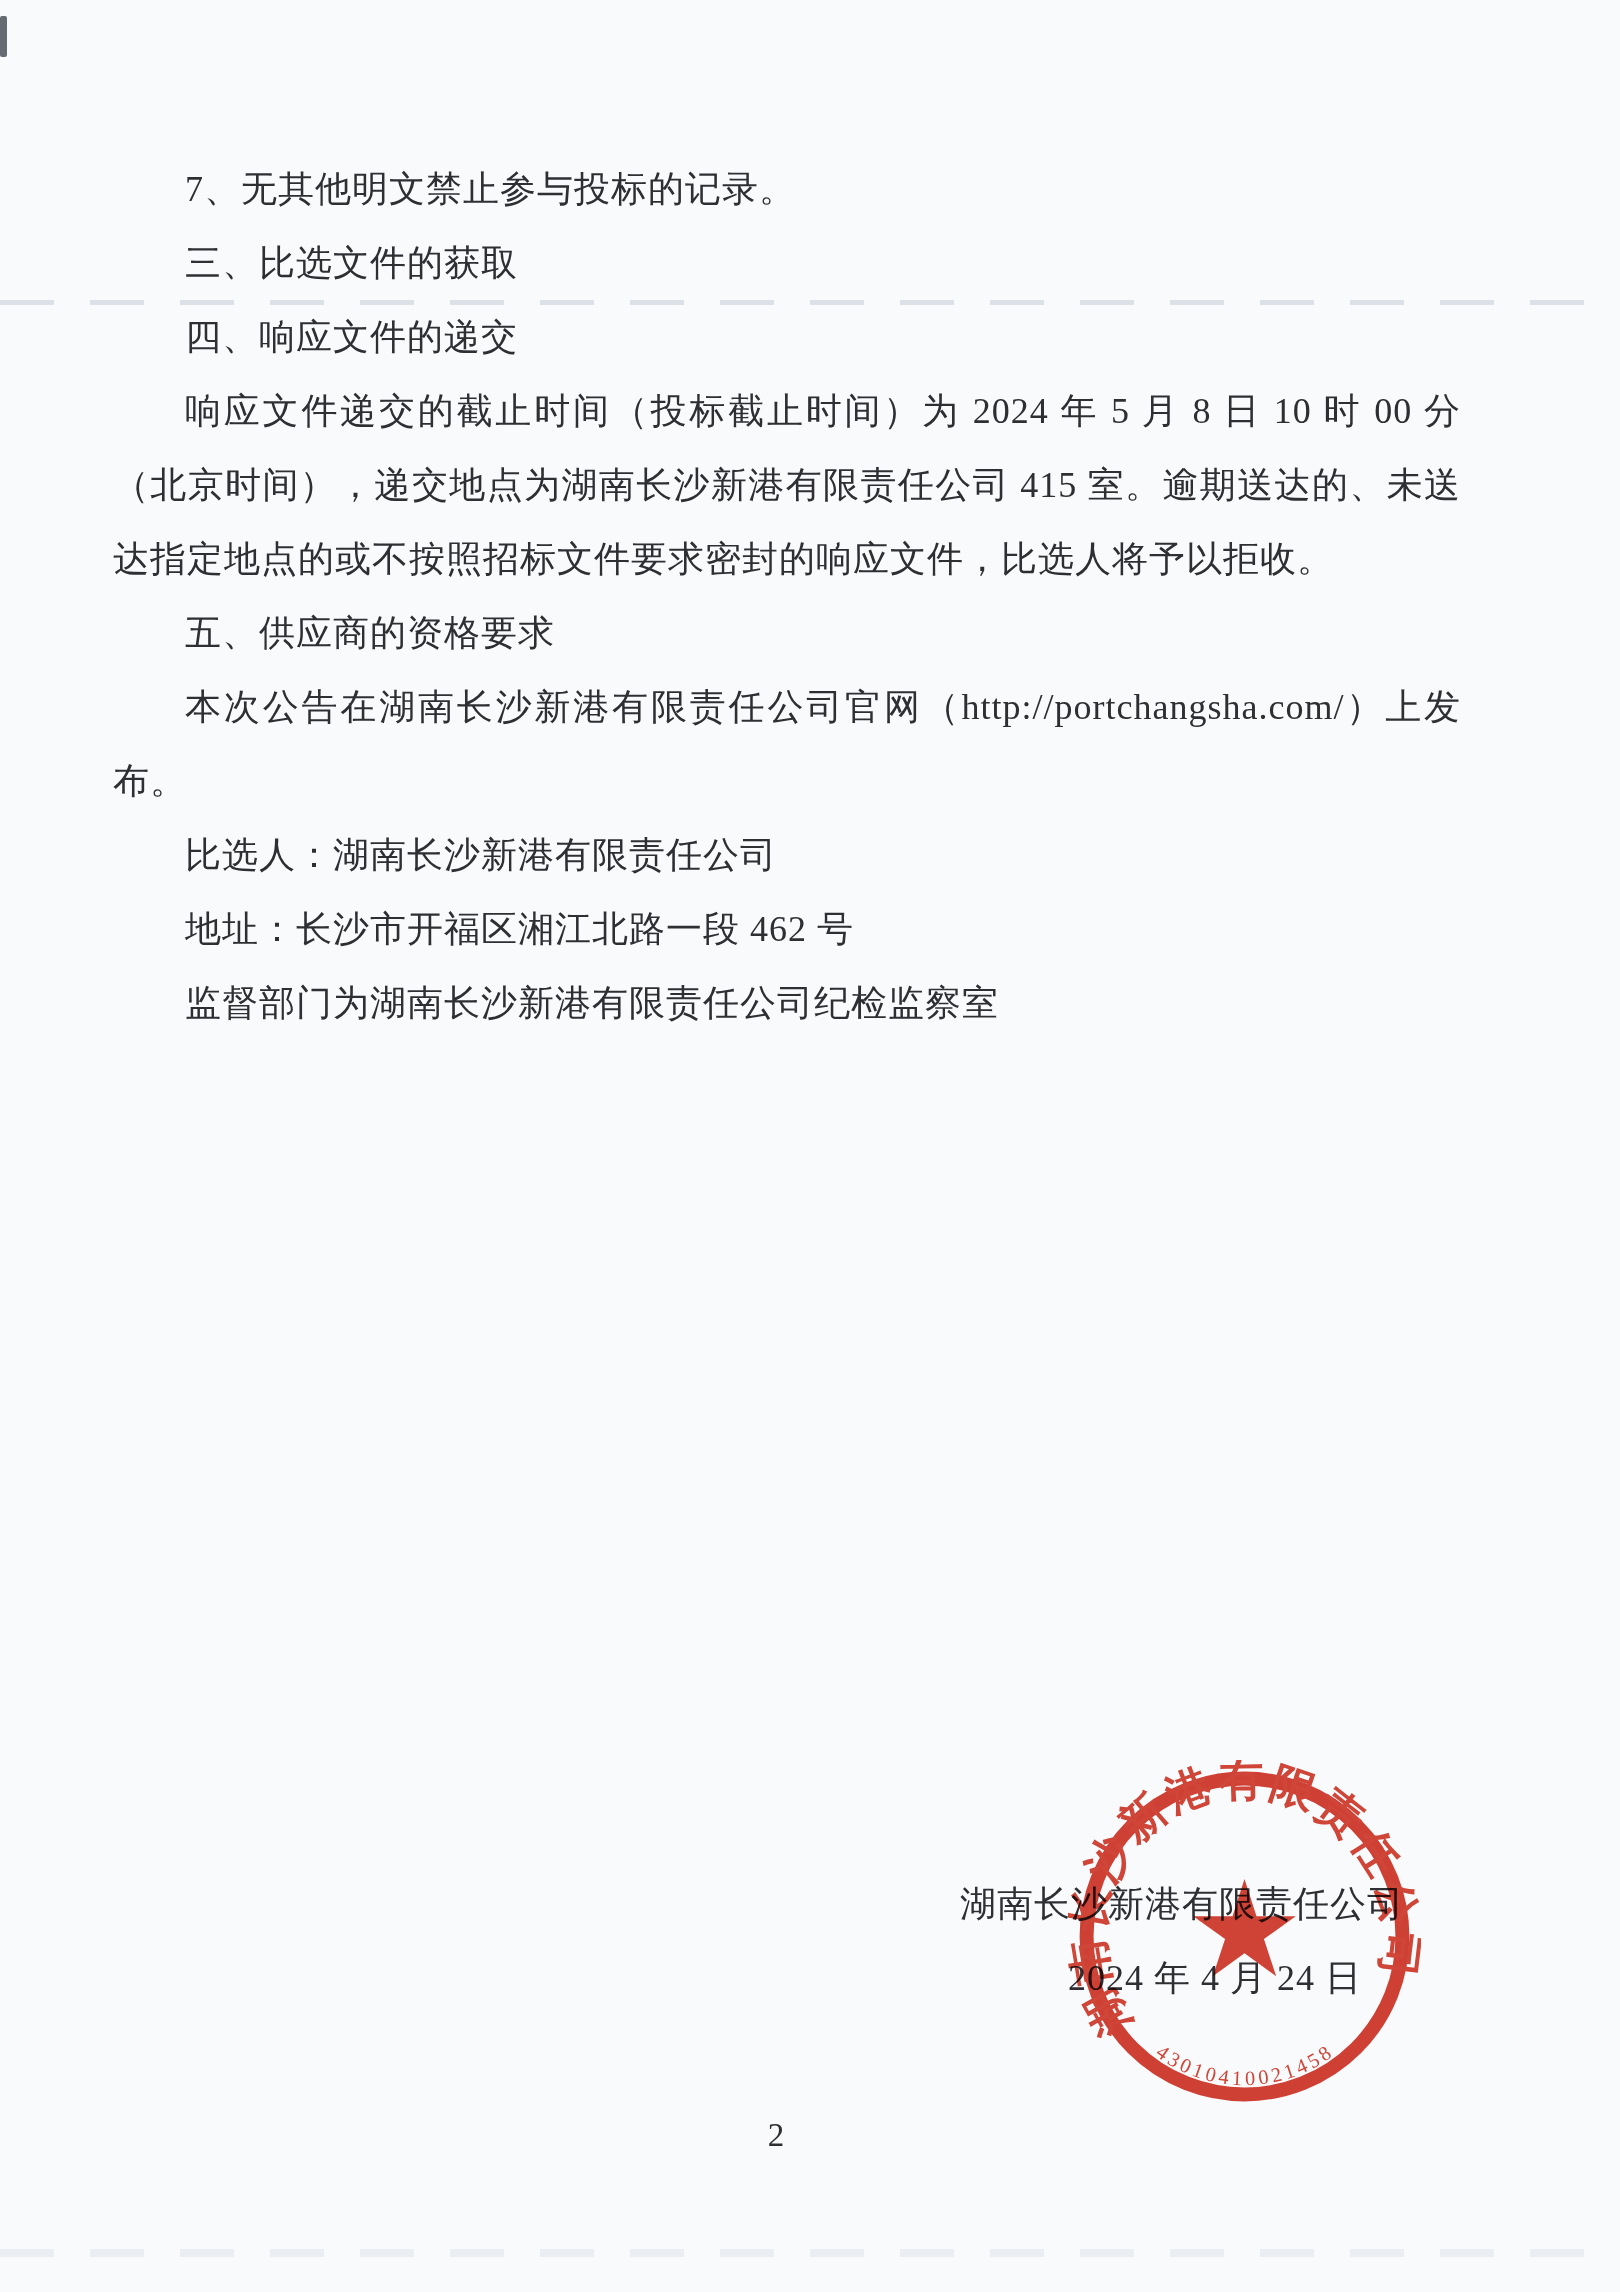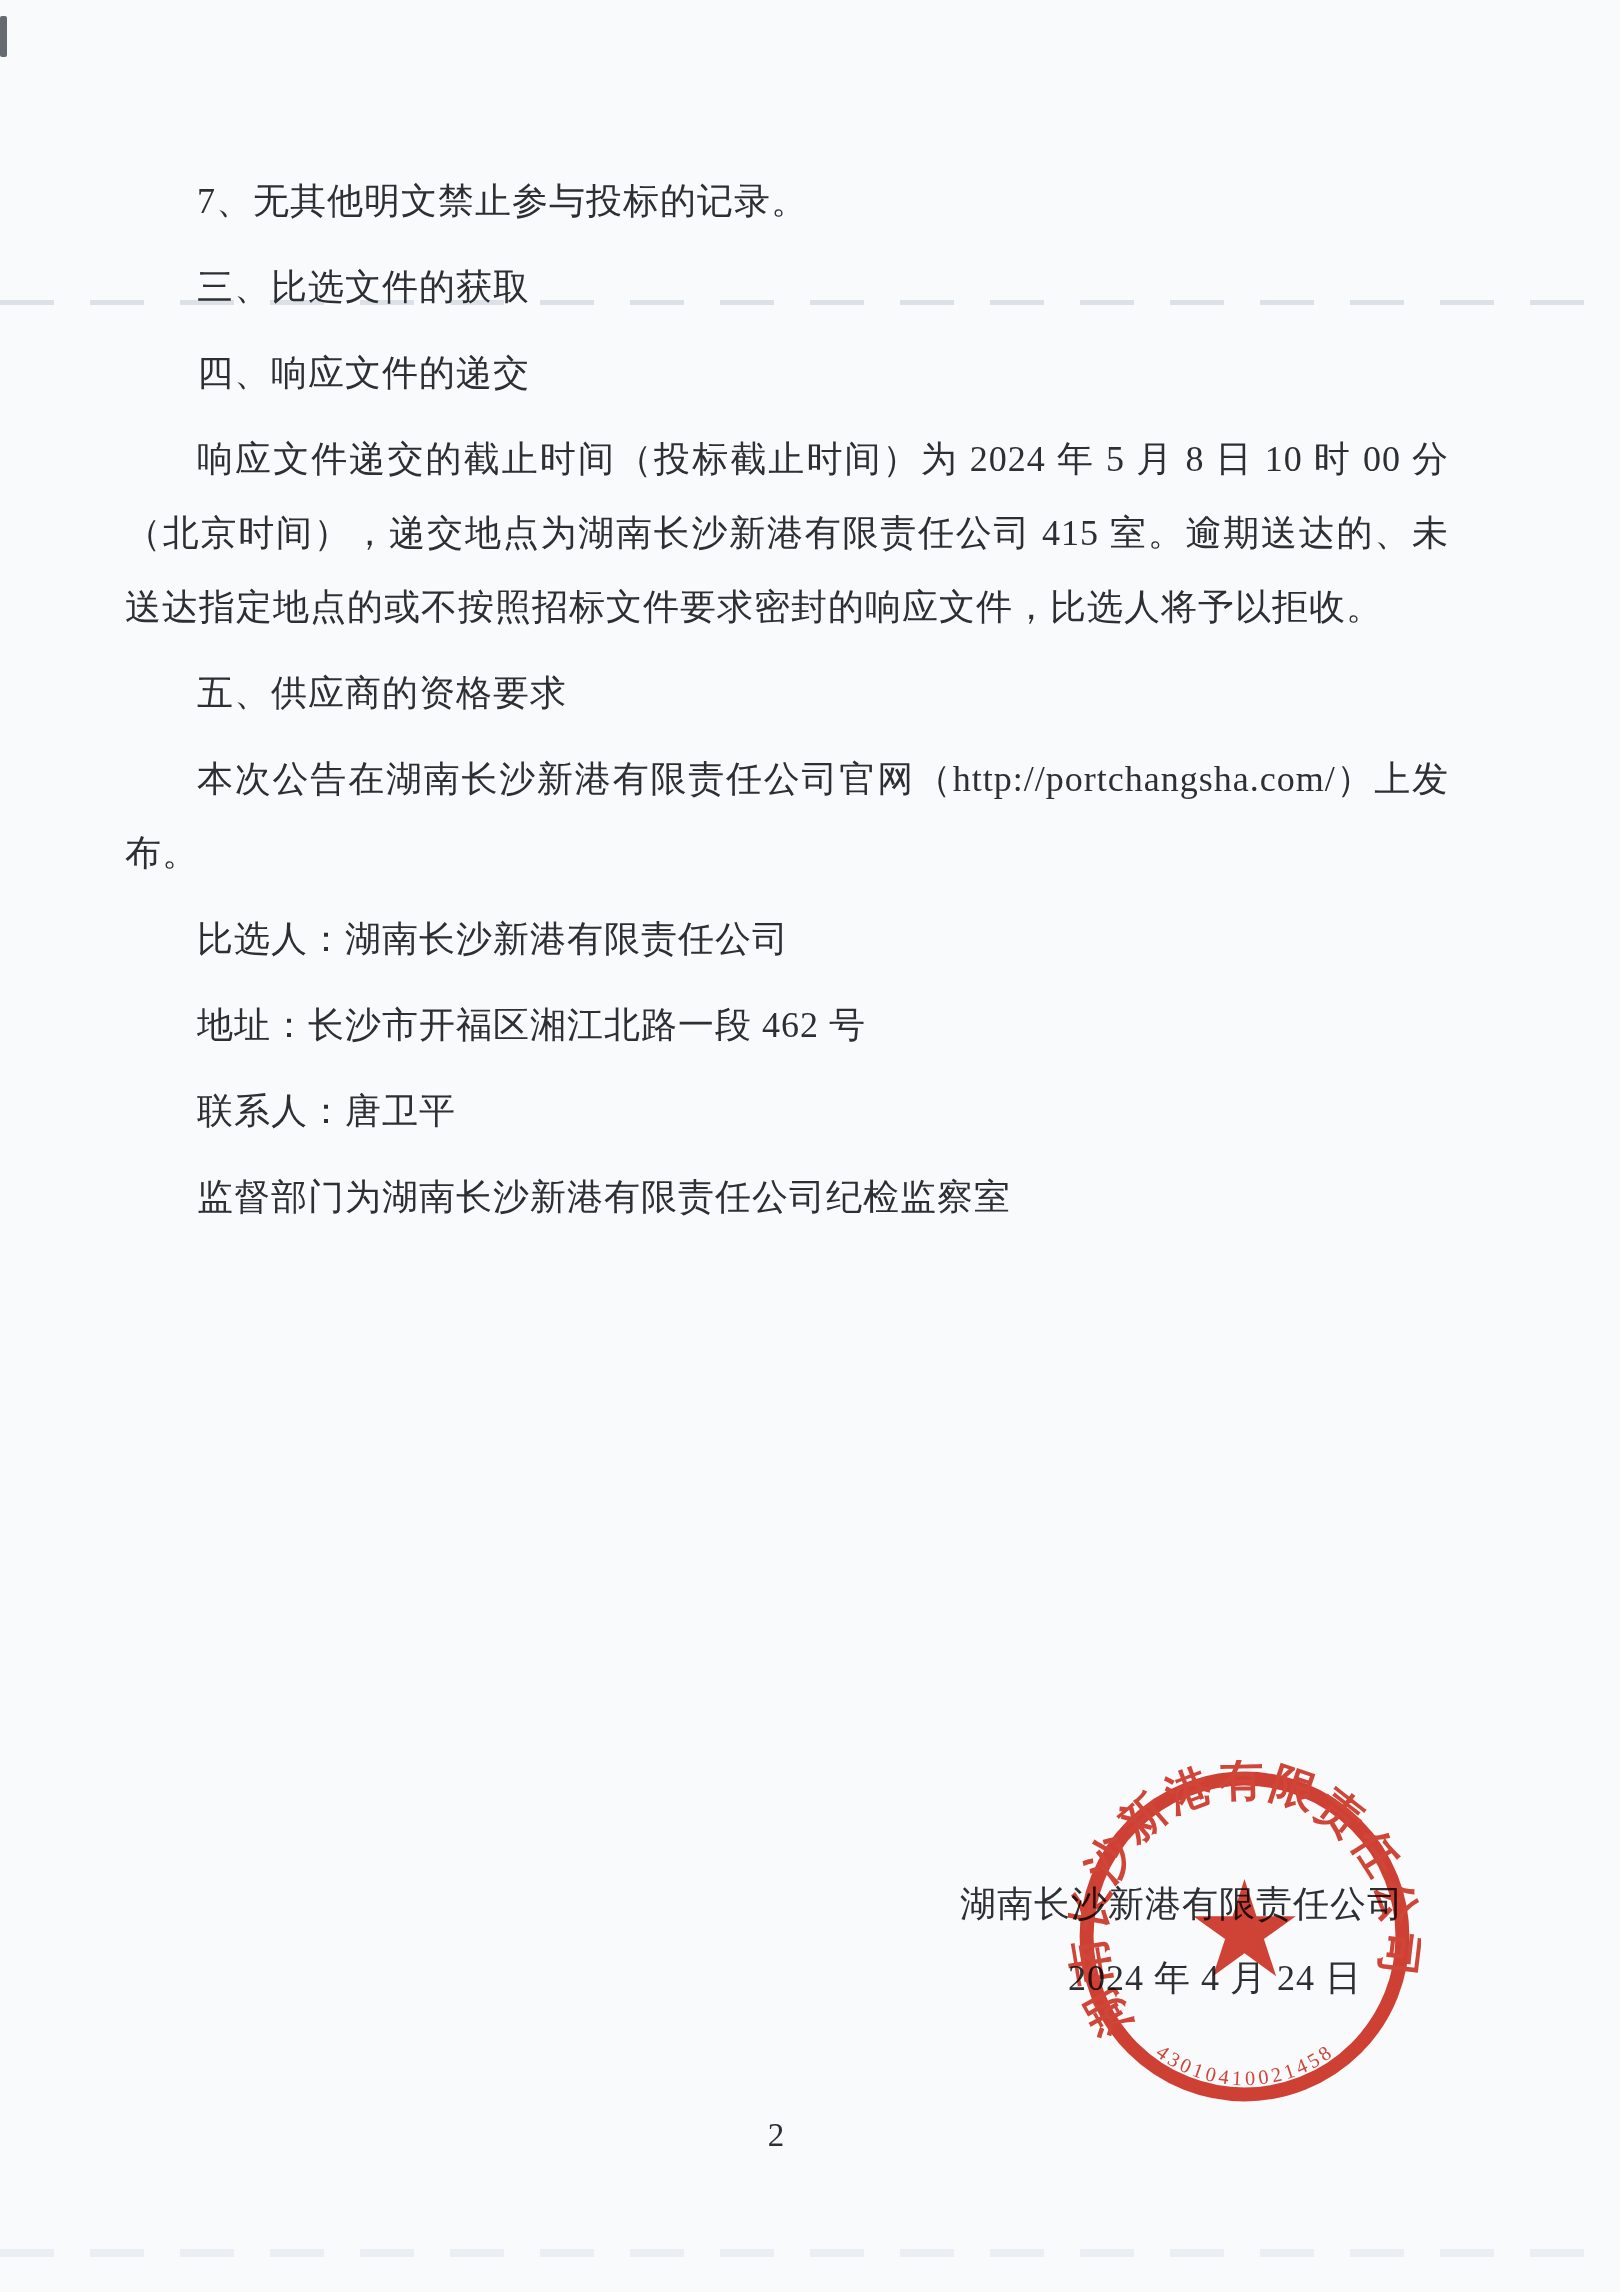"7、无其他明文禁止参与投标的记录。" .body-text p { margin: 12px -> 0 }
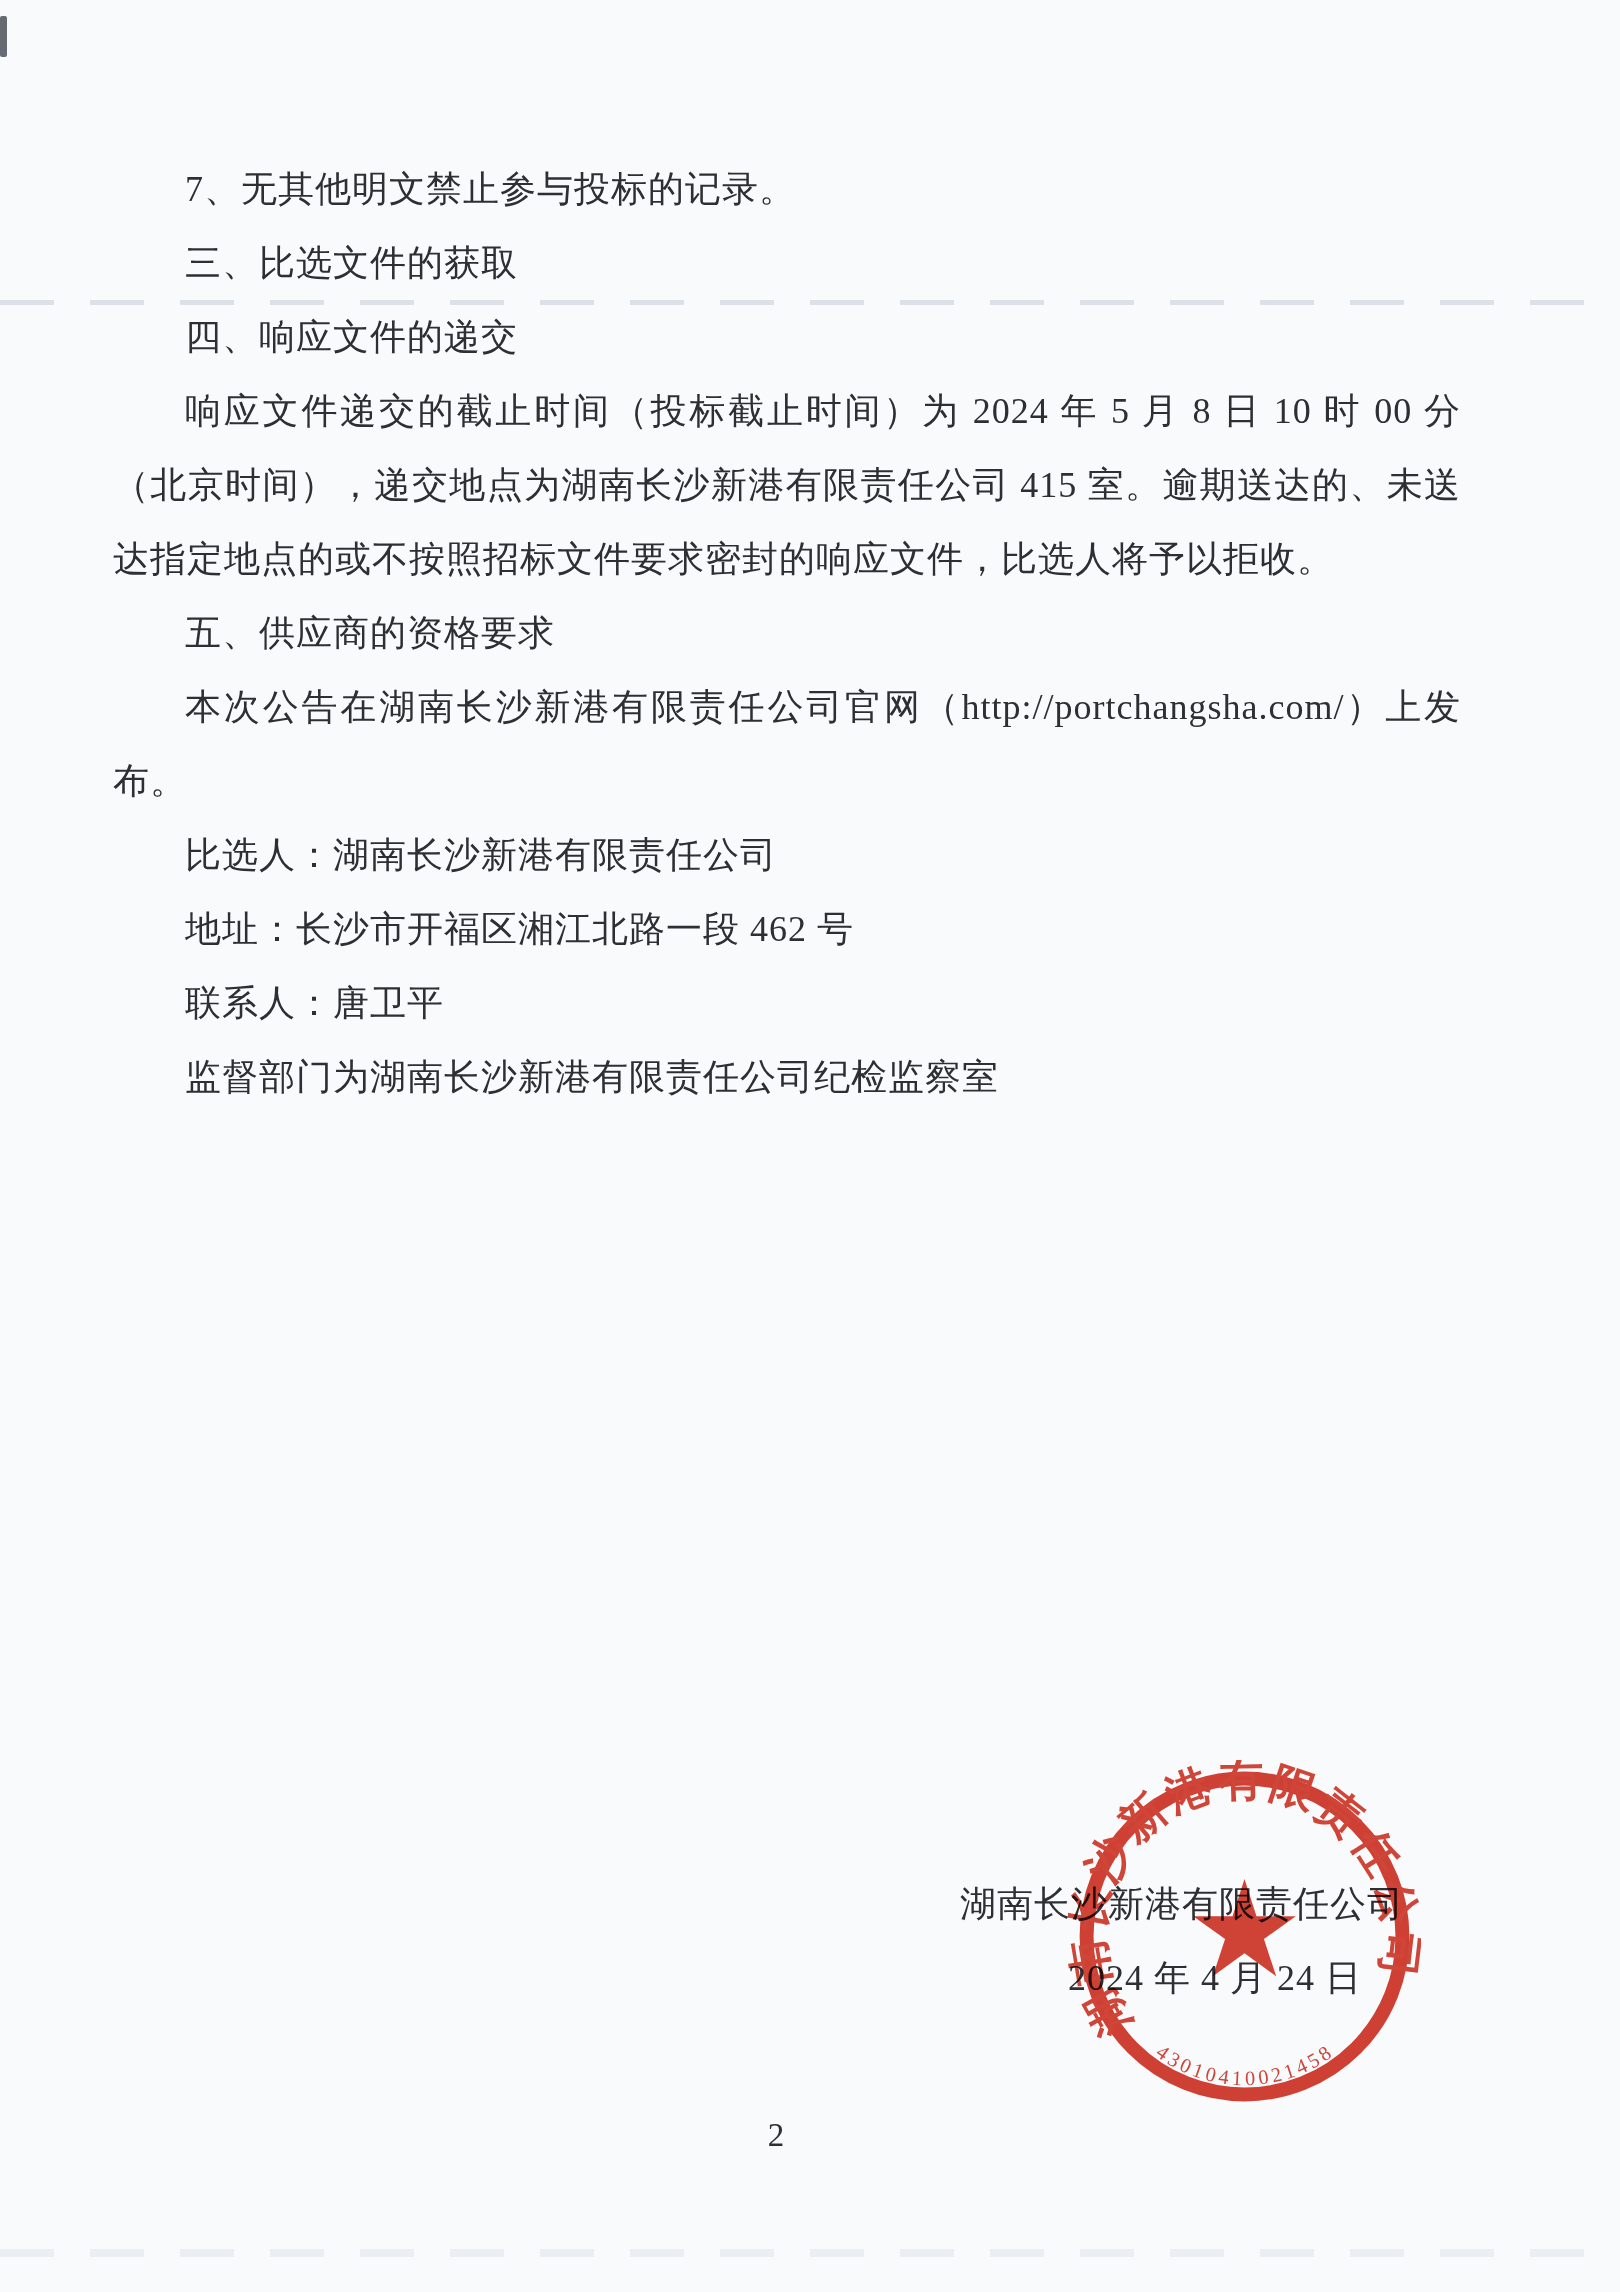"联系人：唐卫平" p { html: <p>联系人：唐卫平</p> -> none }
